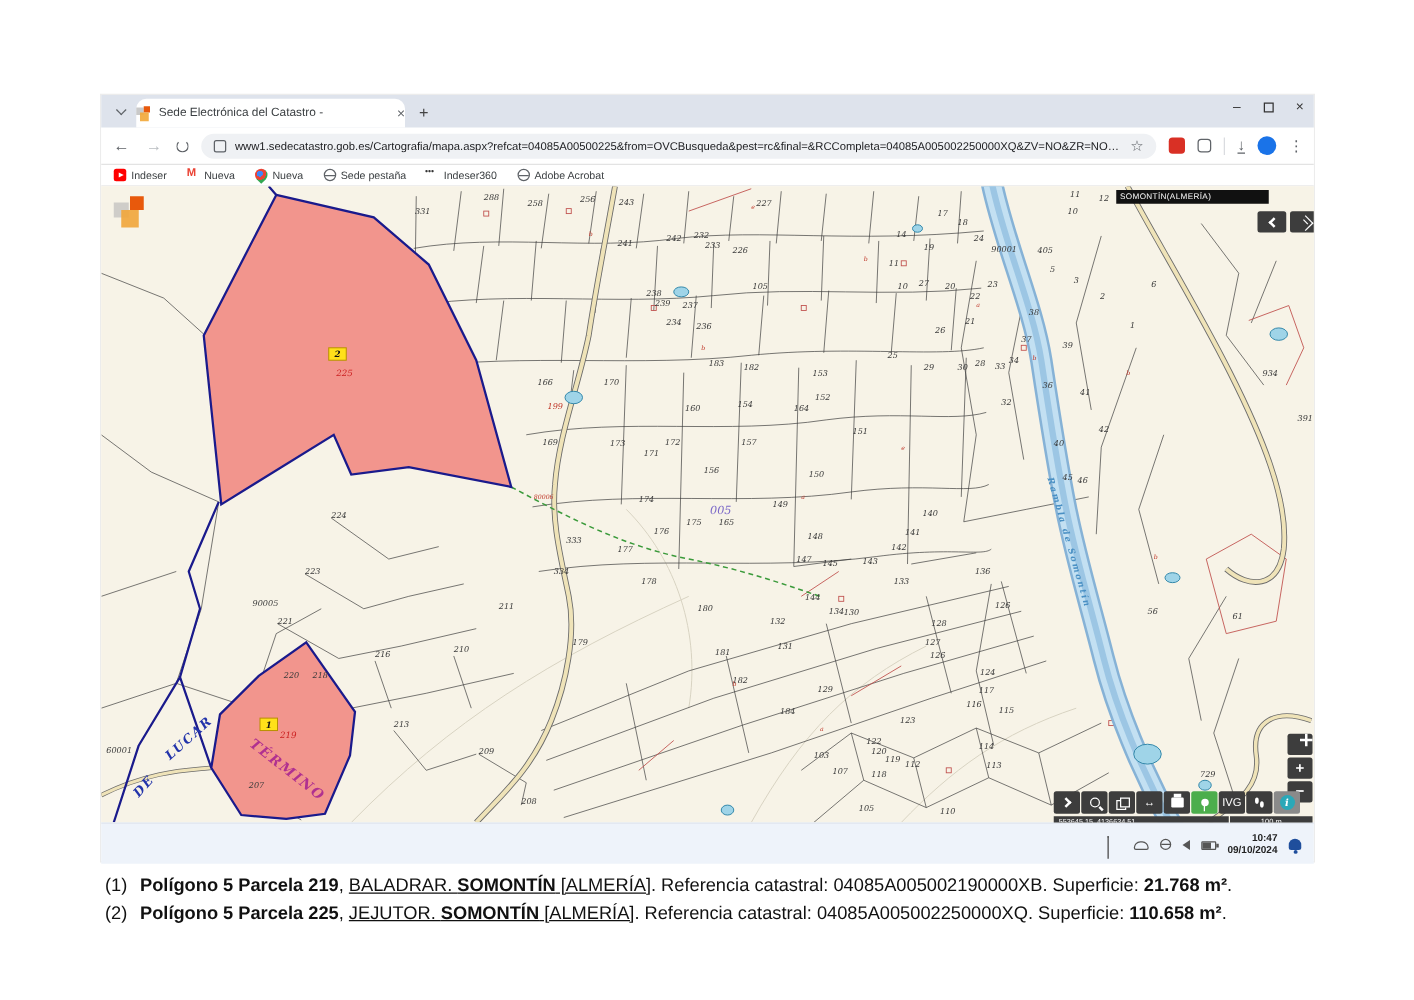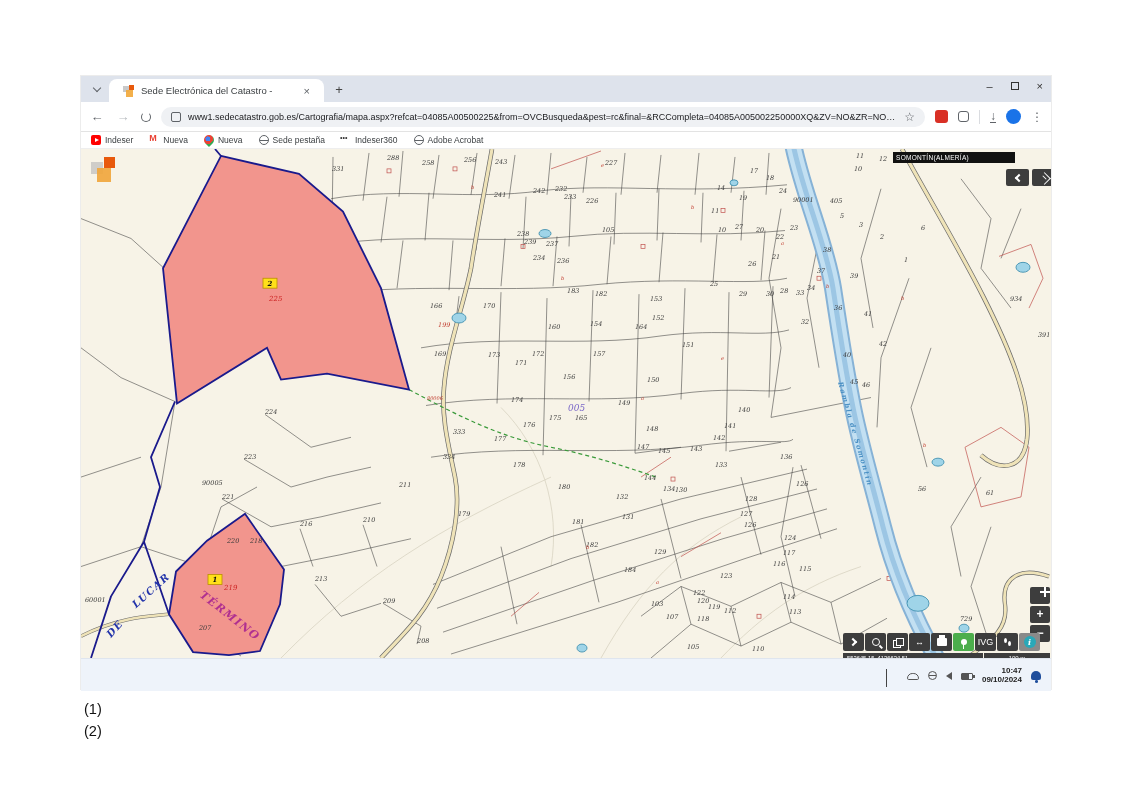"Sede Electrónica del Catastro -" .tab { padding: 0 14px -> 0 0 }
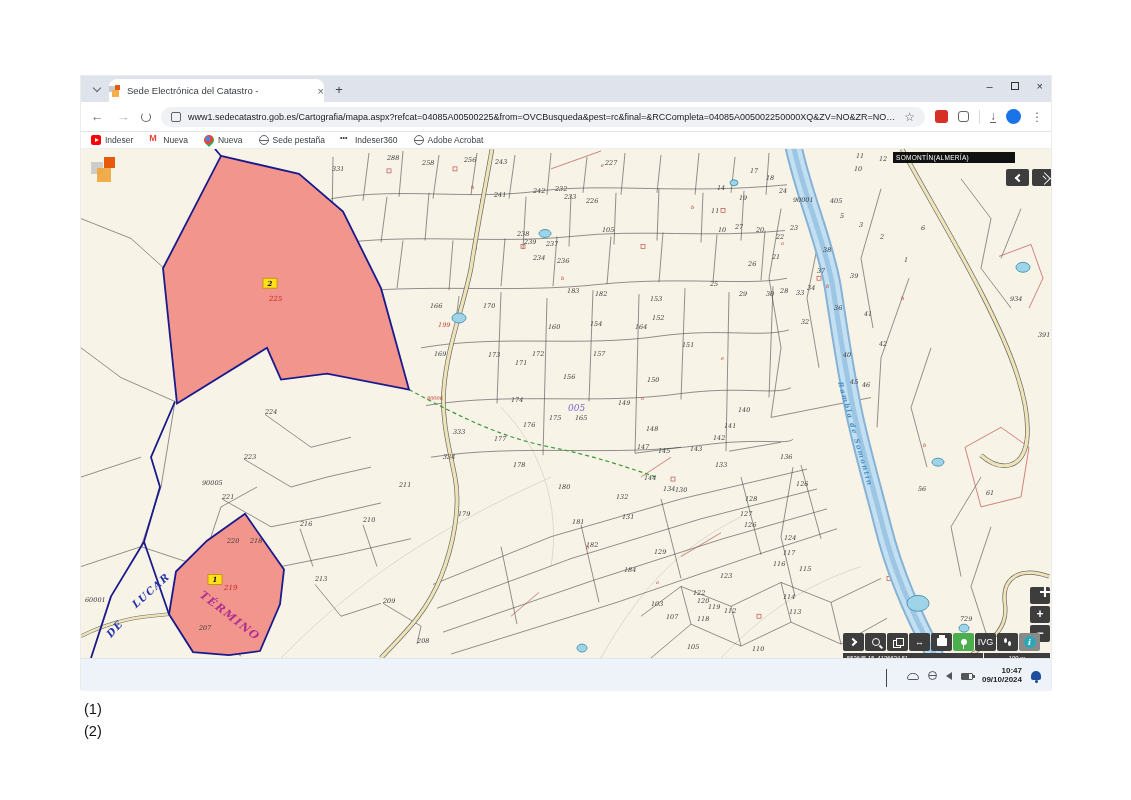"Polígono 5 Parcela 219, BALADRAR." span.captext { html: none -> <span><b>Polígono 5 Parcela 219</b><span>, </span><span><span>BALADRAR. </span><b>SOMONTÍN</b><span> [ALMERÍA]</span></span><span>. Referencia catastral: </span><span>04085A005002190000XB</span><span>. Superficie: </span><b>21.768 m²</b><span>.</span></span> }
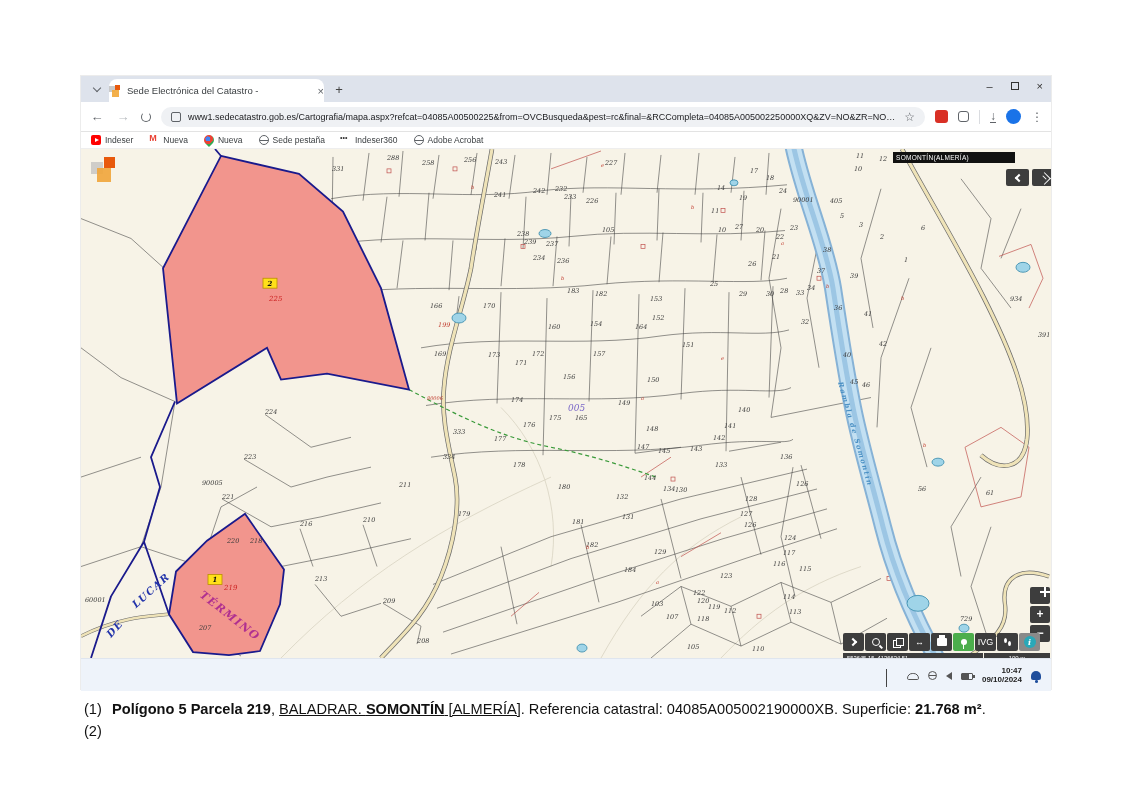"Polígono 5 Parcela 225, JEJUTOR." span.captext { html: none -> <span><b>Polígono 5 Parcela 225</b><span>, </span><span><span>JEJUTOR. </span><b>SOMONTÍN</b><span> [ALMERÍA]</span></span><span>. Referencia catastral: </span><span>04085A005002250000XQ</span><span>. Superficie: </span><b>110.658 m²</b><span>.</span></span> }
